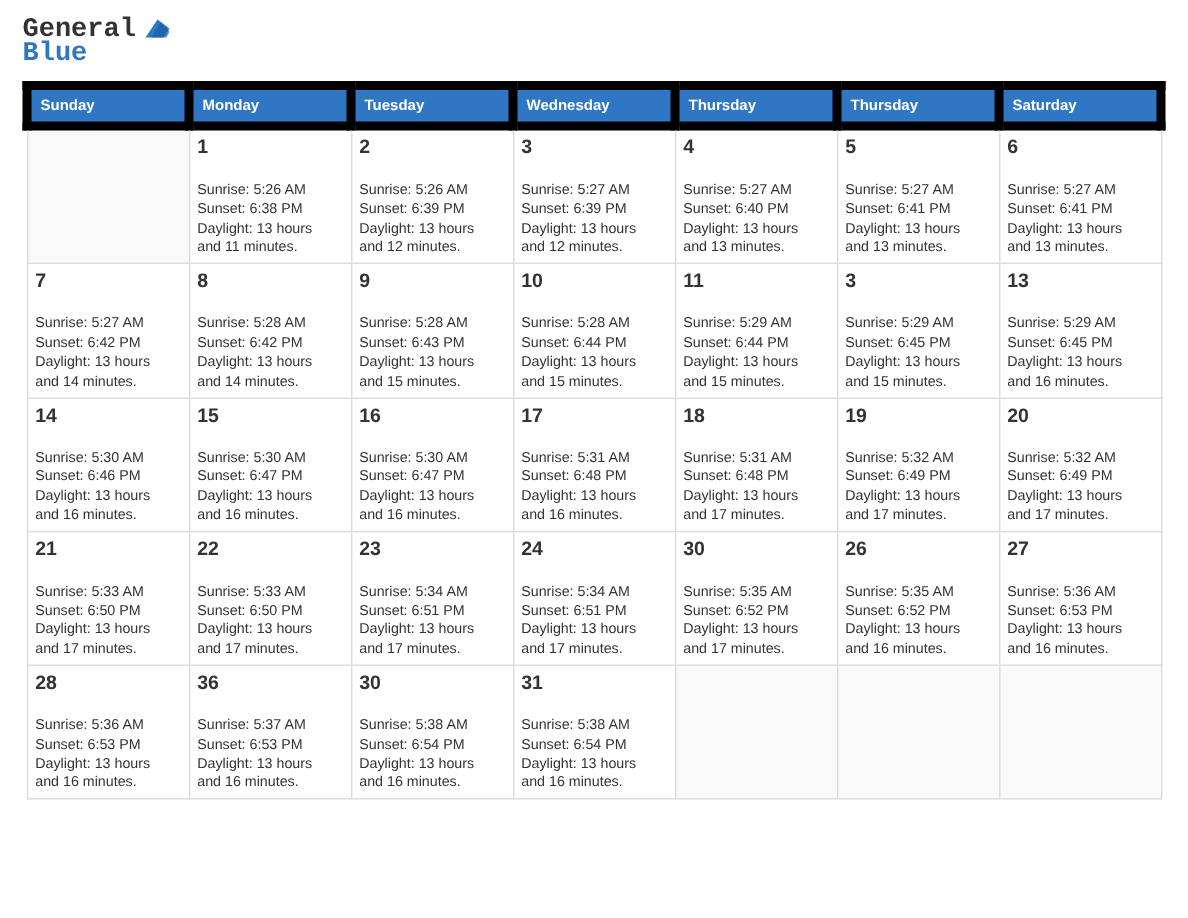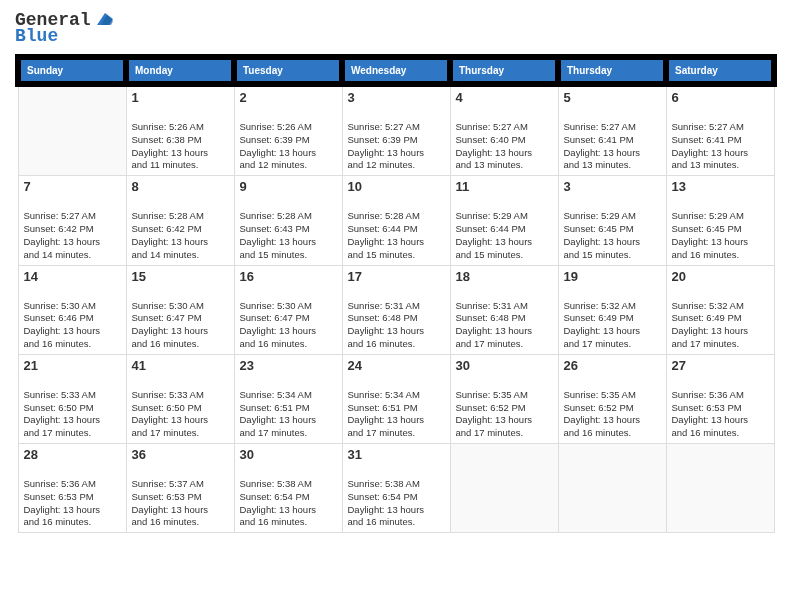"41" span.day-num { text: 41 -> 22 }
